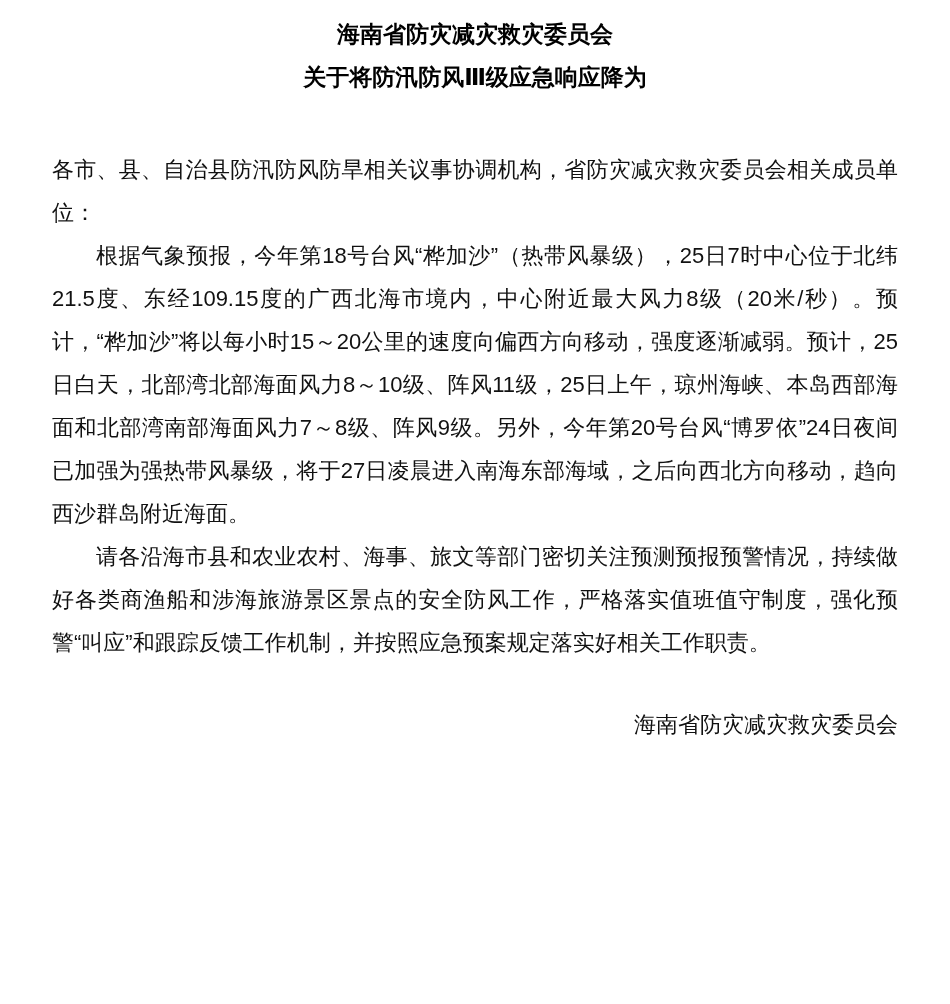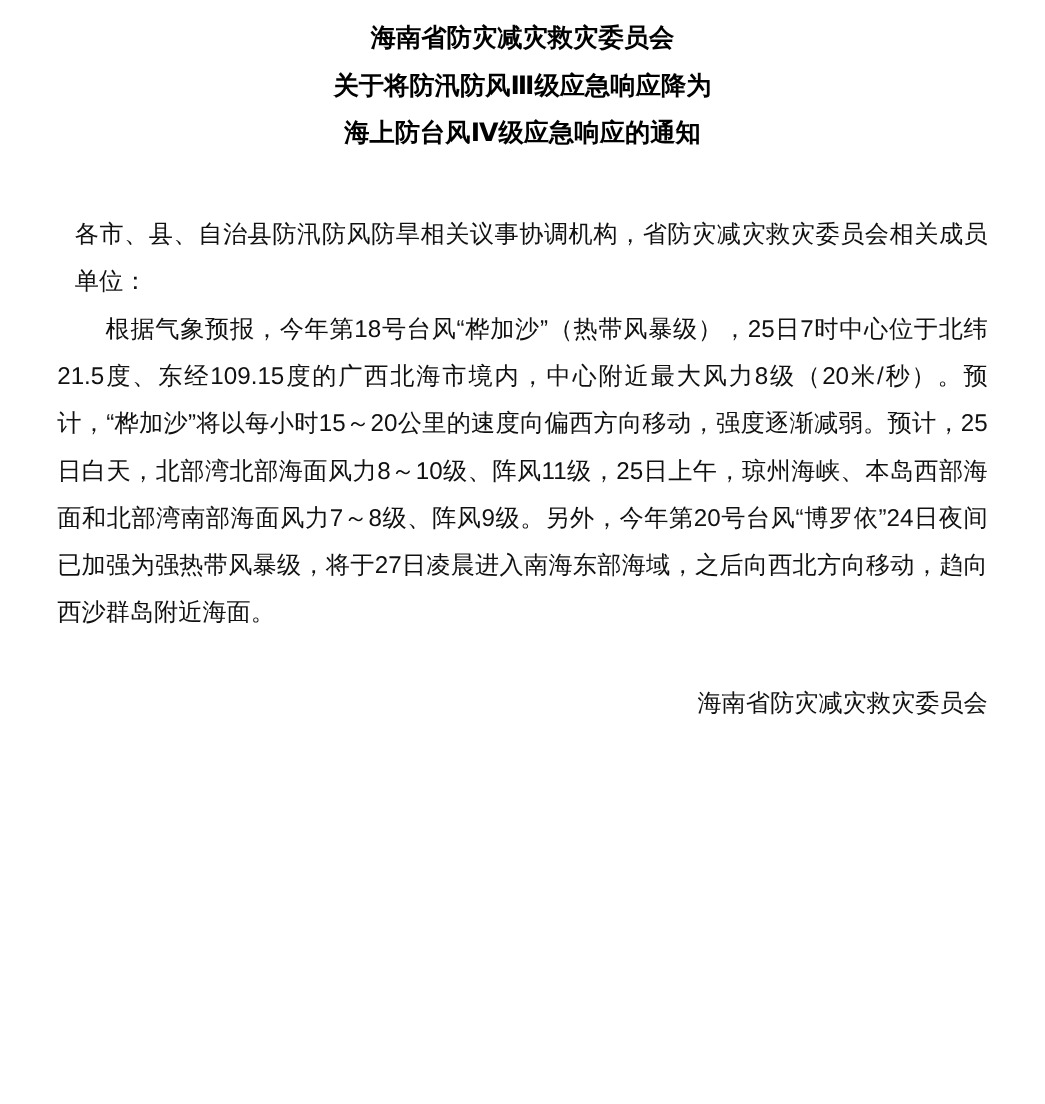"海上防台风Ⅳ级应急响应的通知" div { html: <div>海上防台风Ⅳ级应急响应的通知</div> -> none }
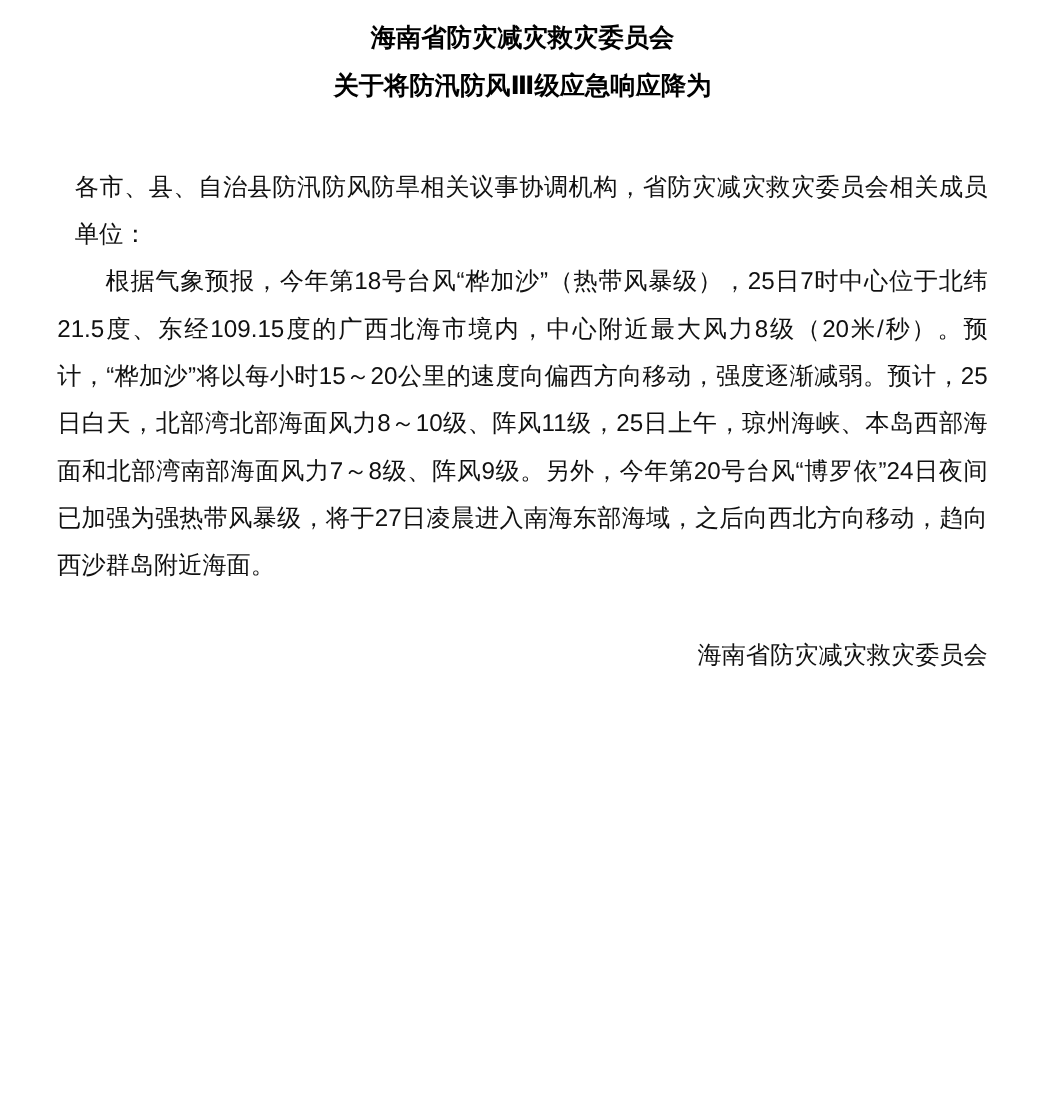"各市、县、自治县防汛防风防旱相关议事协调机构，省防灾减灾救灾委员会相关成员单位：" .para.no-indent { margin-left: 16px -> none }
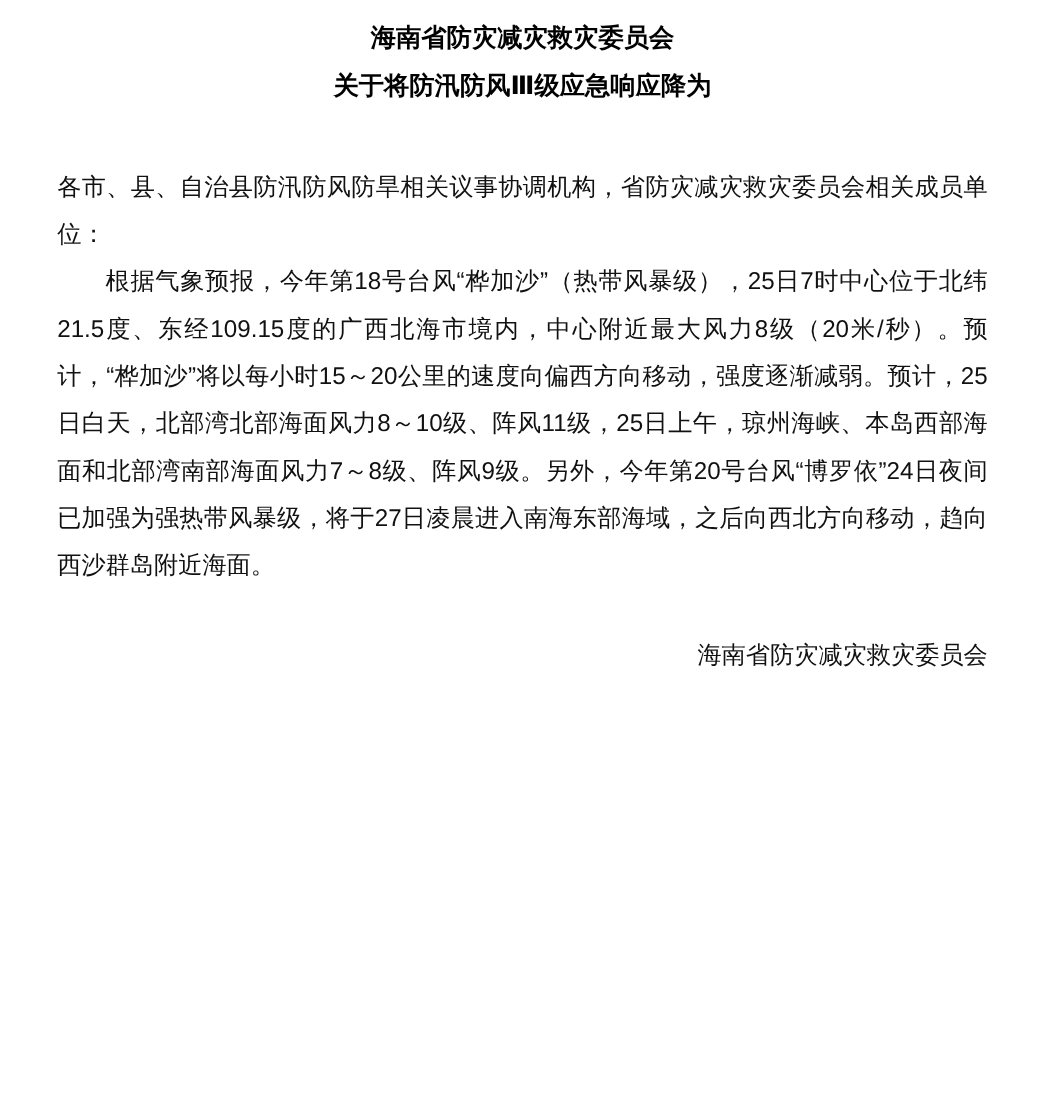"请各沿海市县和农业农村、海事、旅文等部门密切关注预测预报预警情况，持续做好各类商" p.para { html: none -> <p><span>请各沿海市县和农业农村、海事、旅文等部门密切关注预测预报预警情况，持续做好各类商渔船和涉海旅游景区景点的安全防风工作，严格落实值班值守制度，强化预警“叫应”和跟踪反馈工作机制，并按照应急预案规定落实好相关工作职责。</span></p> }
